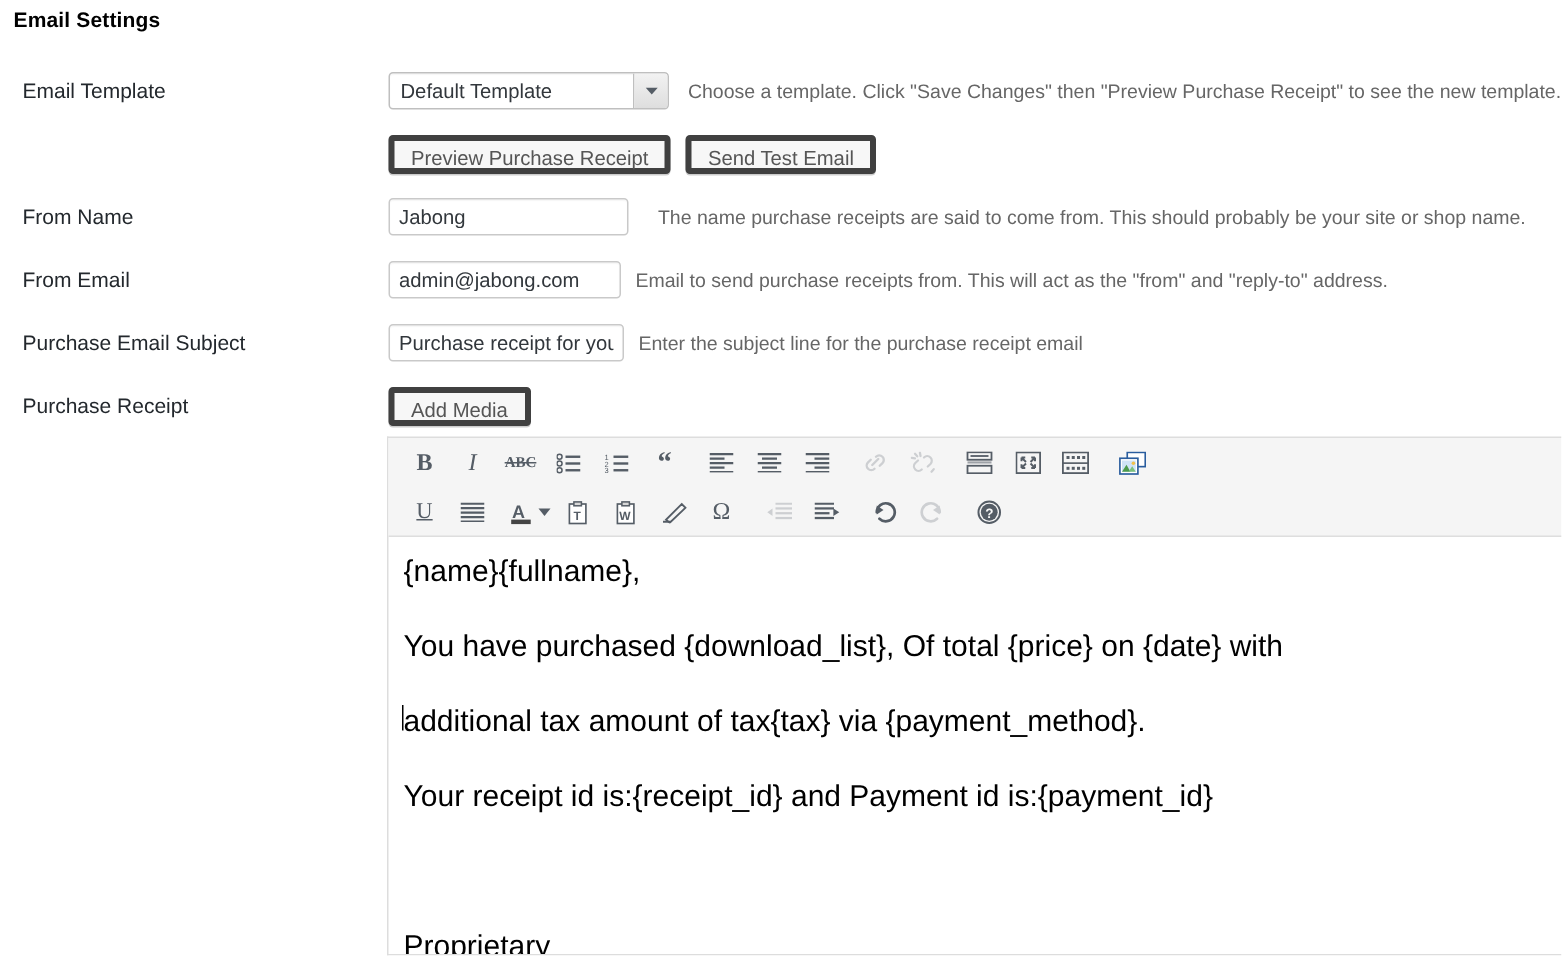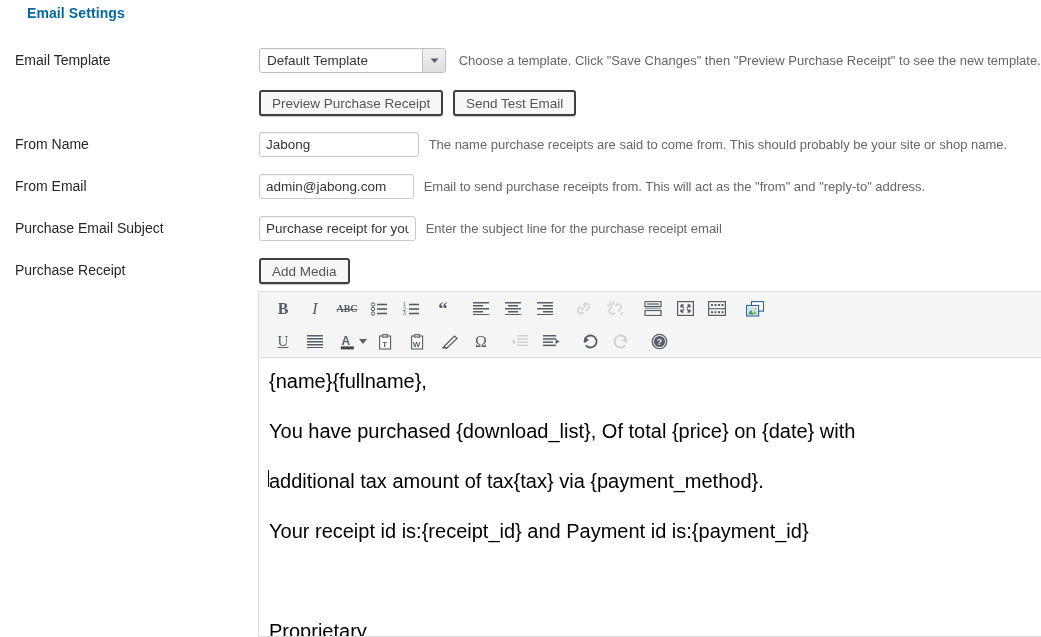"Email Settings" .page-heading { color: #0369a1 -> #000000; left: 27px -> 9px }
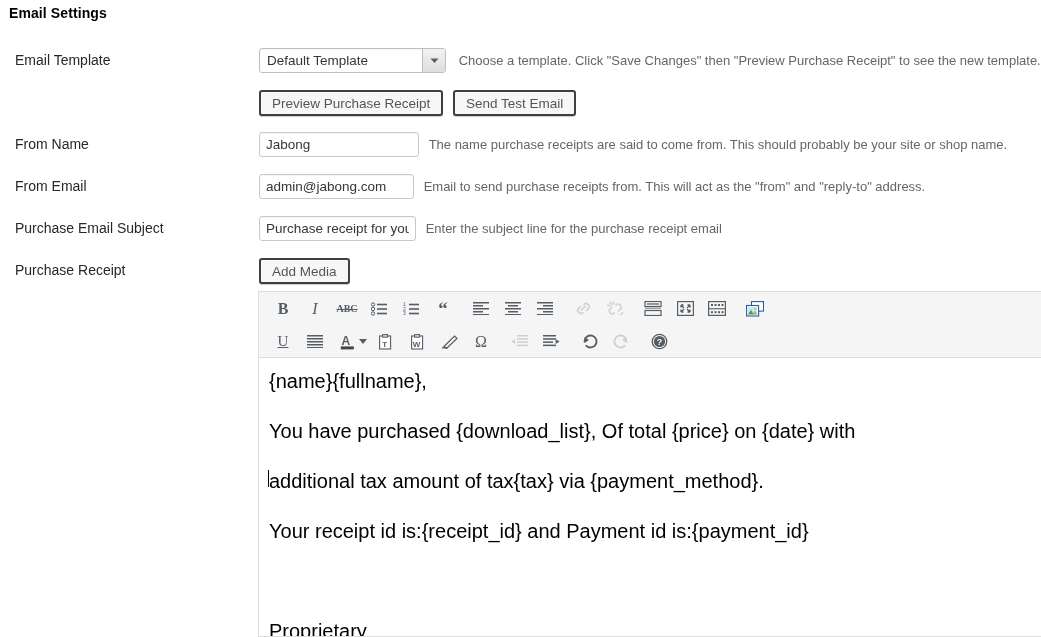"Preview Purchase Receipt" .btn { border: 2px solid #404040 -> 4px solid #404040 }
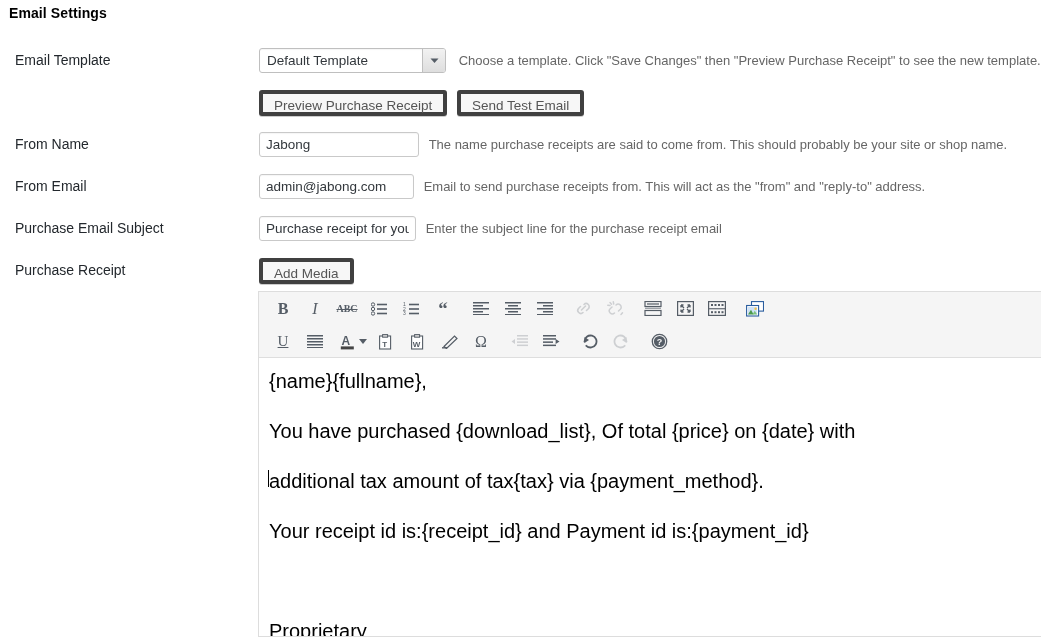"The name purchase receipts are" span.desc { margin-left: 6px -> 16px }
